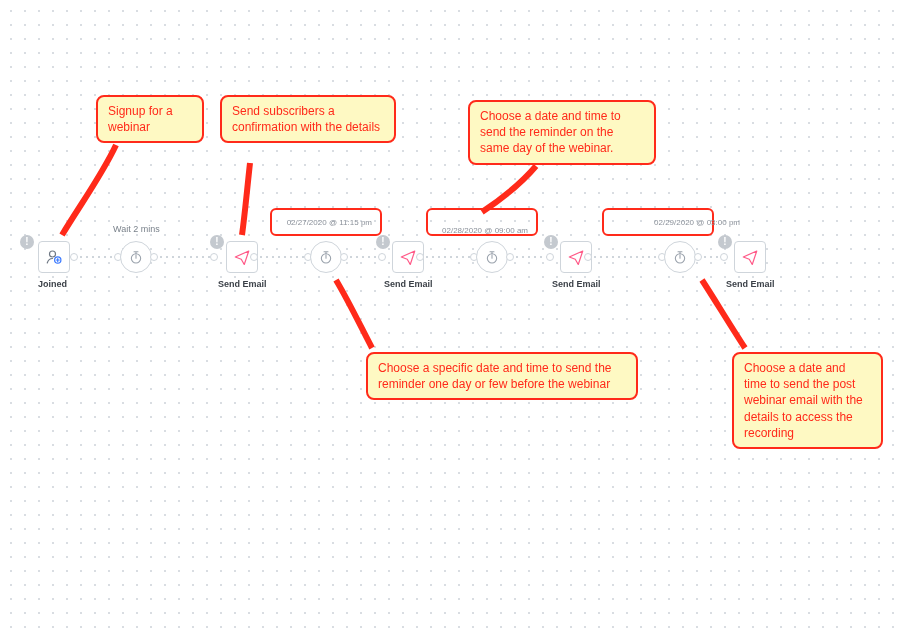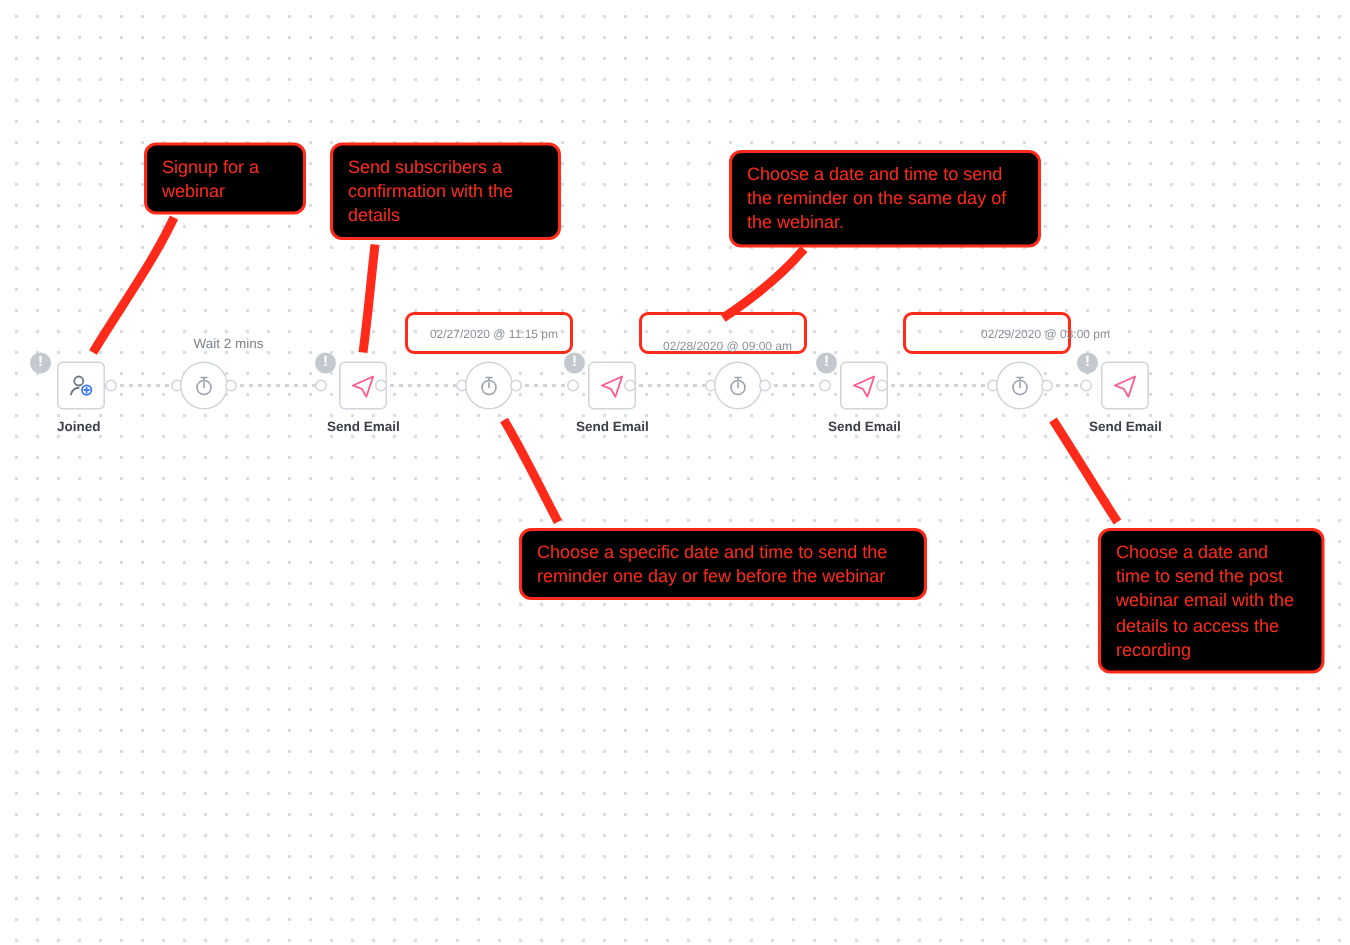"Signup for a webinar" .callout { background: #000000 -> #fef9c3 }
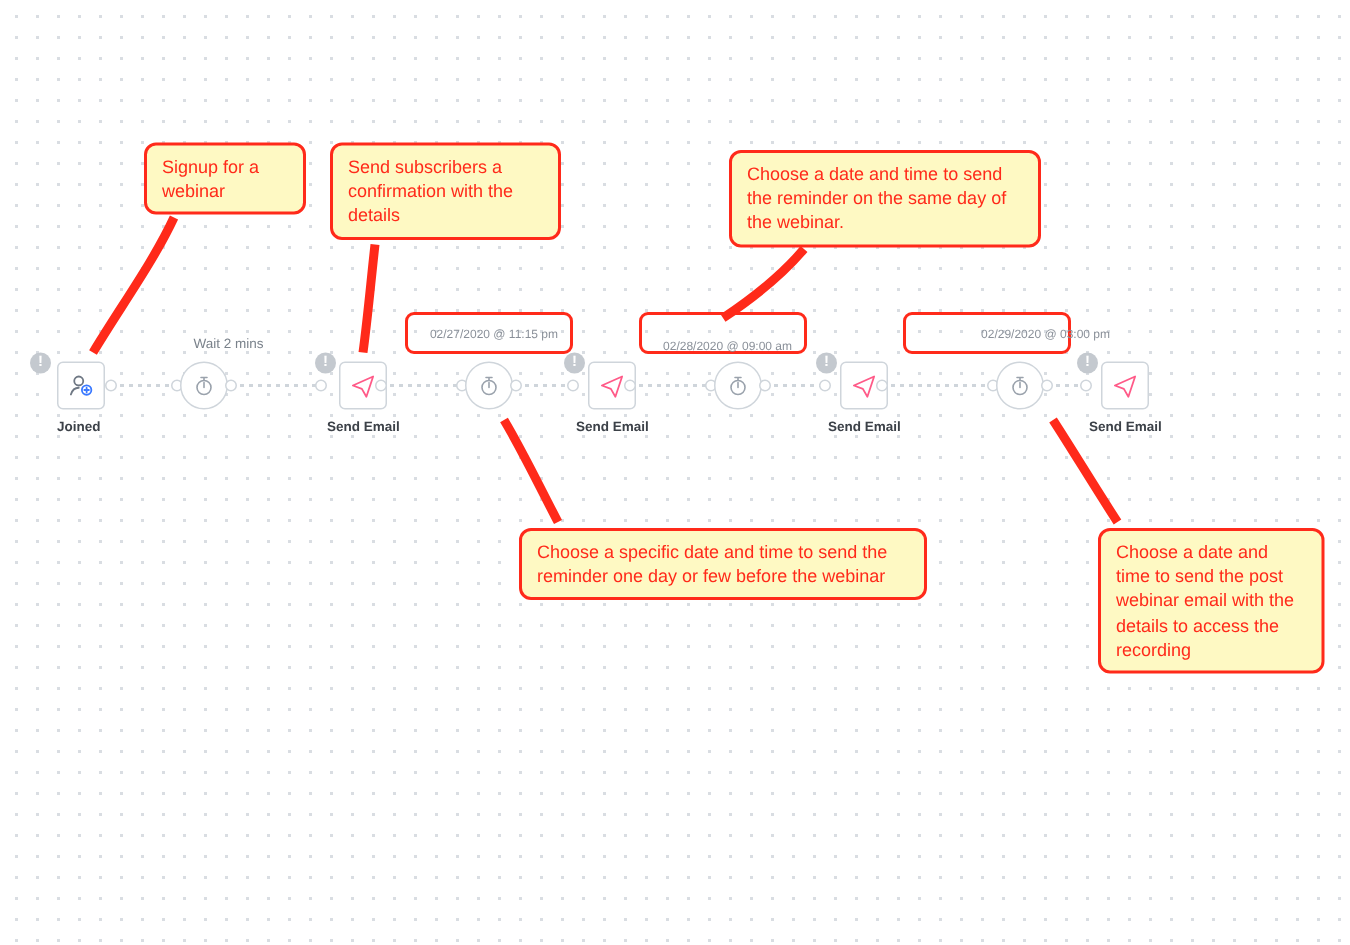"Send subscribers a confirmation with" div.callout { width: 154px -> 176px }
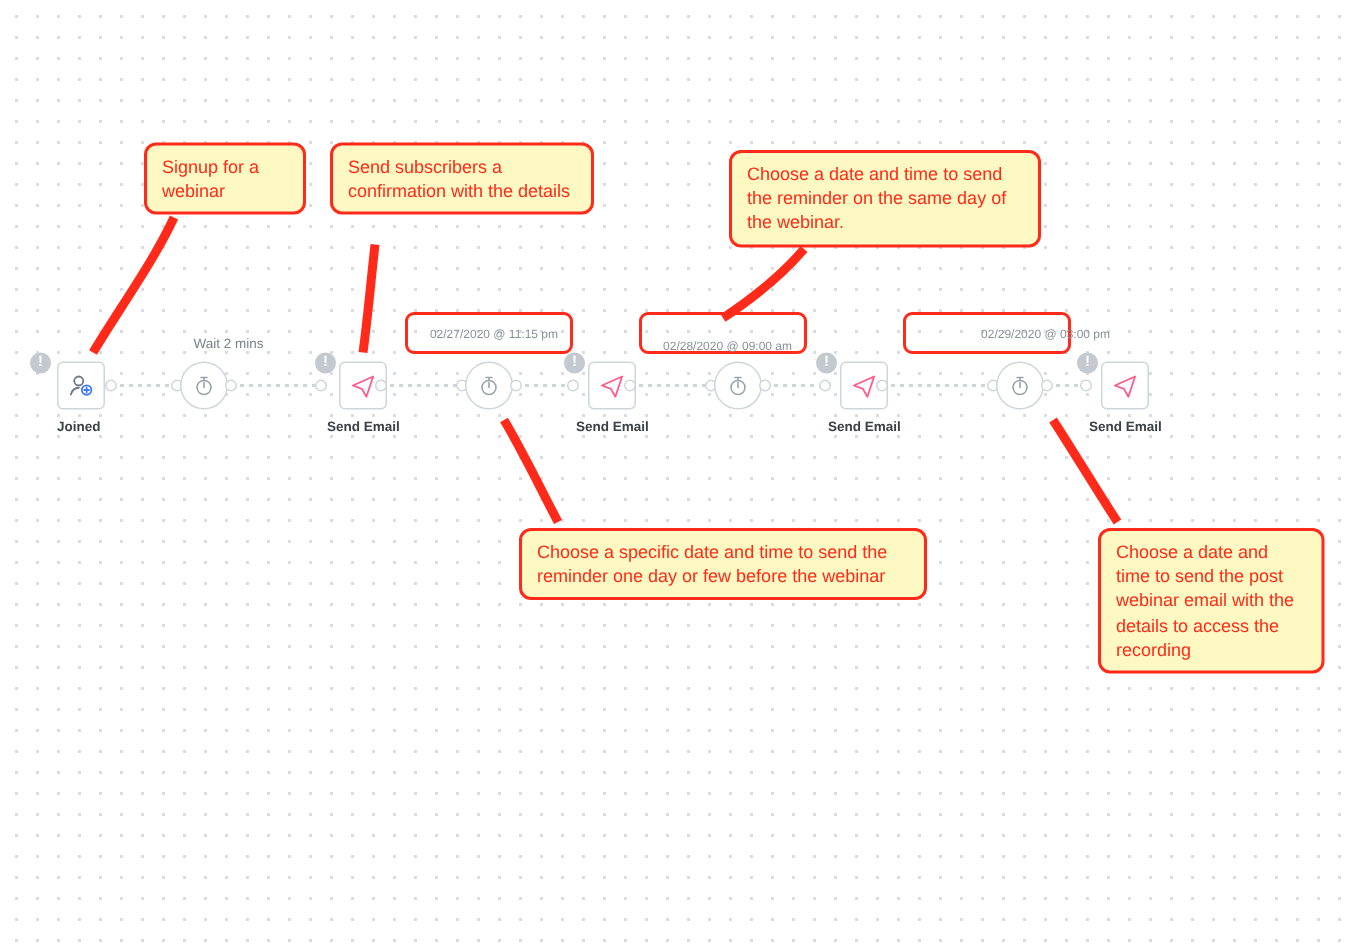"Choose a date and time to send the reminder" div.callout { left: 486px -> 468px; width: 208px -> 188px }
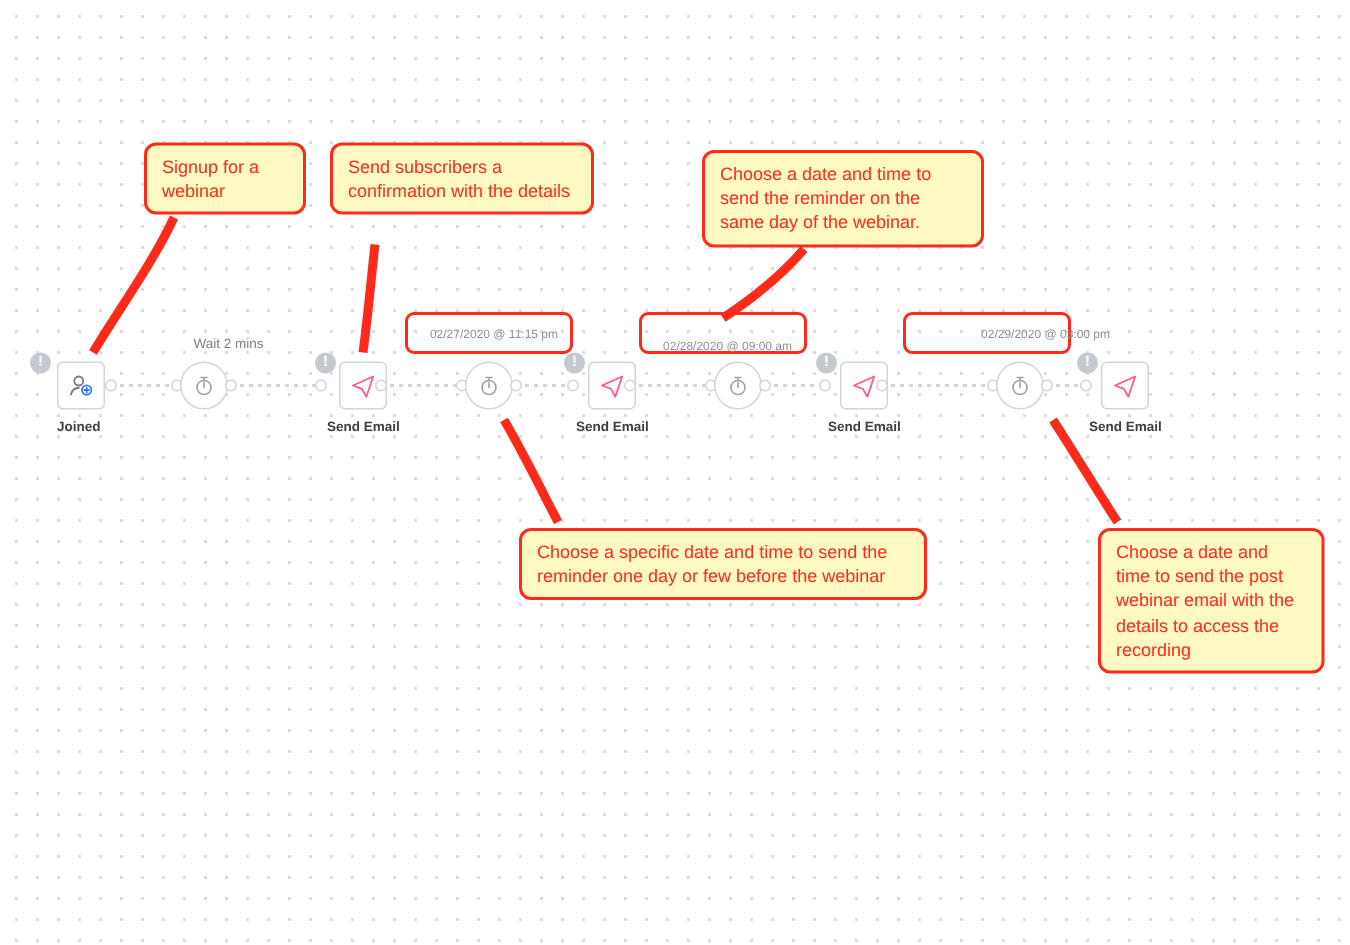"Wait 2 mins" .wait-label { margin-left: 16px -> none }
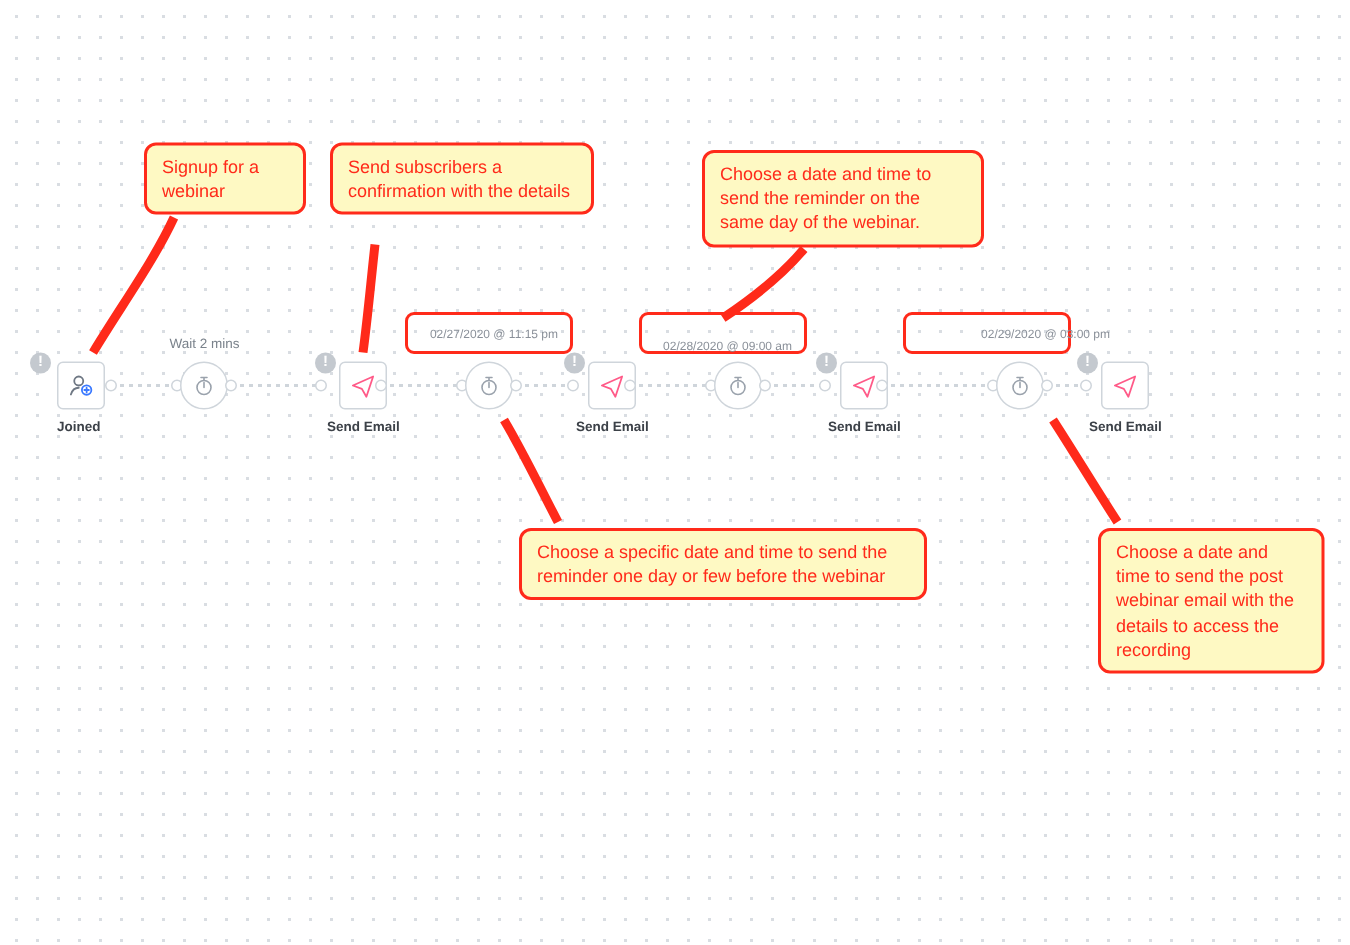"Choose a specific date and" div.callout { left: 346px -> 366px }
